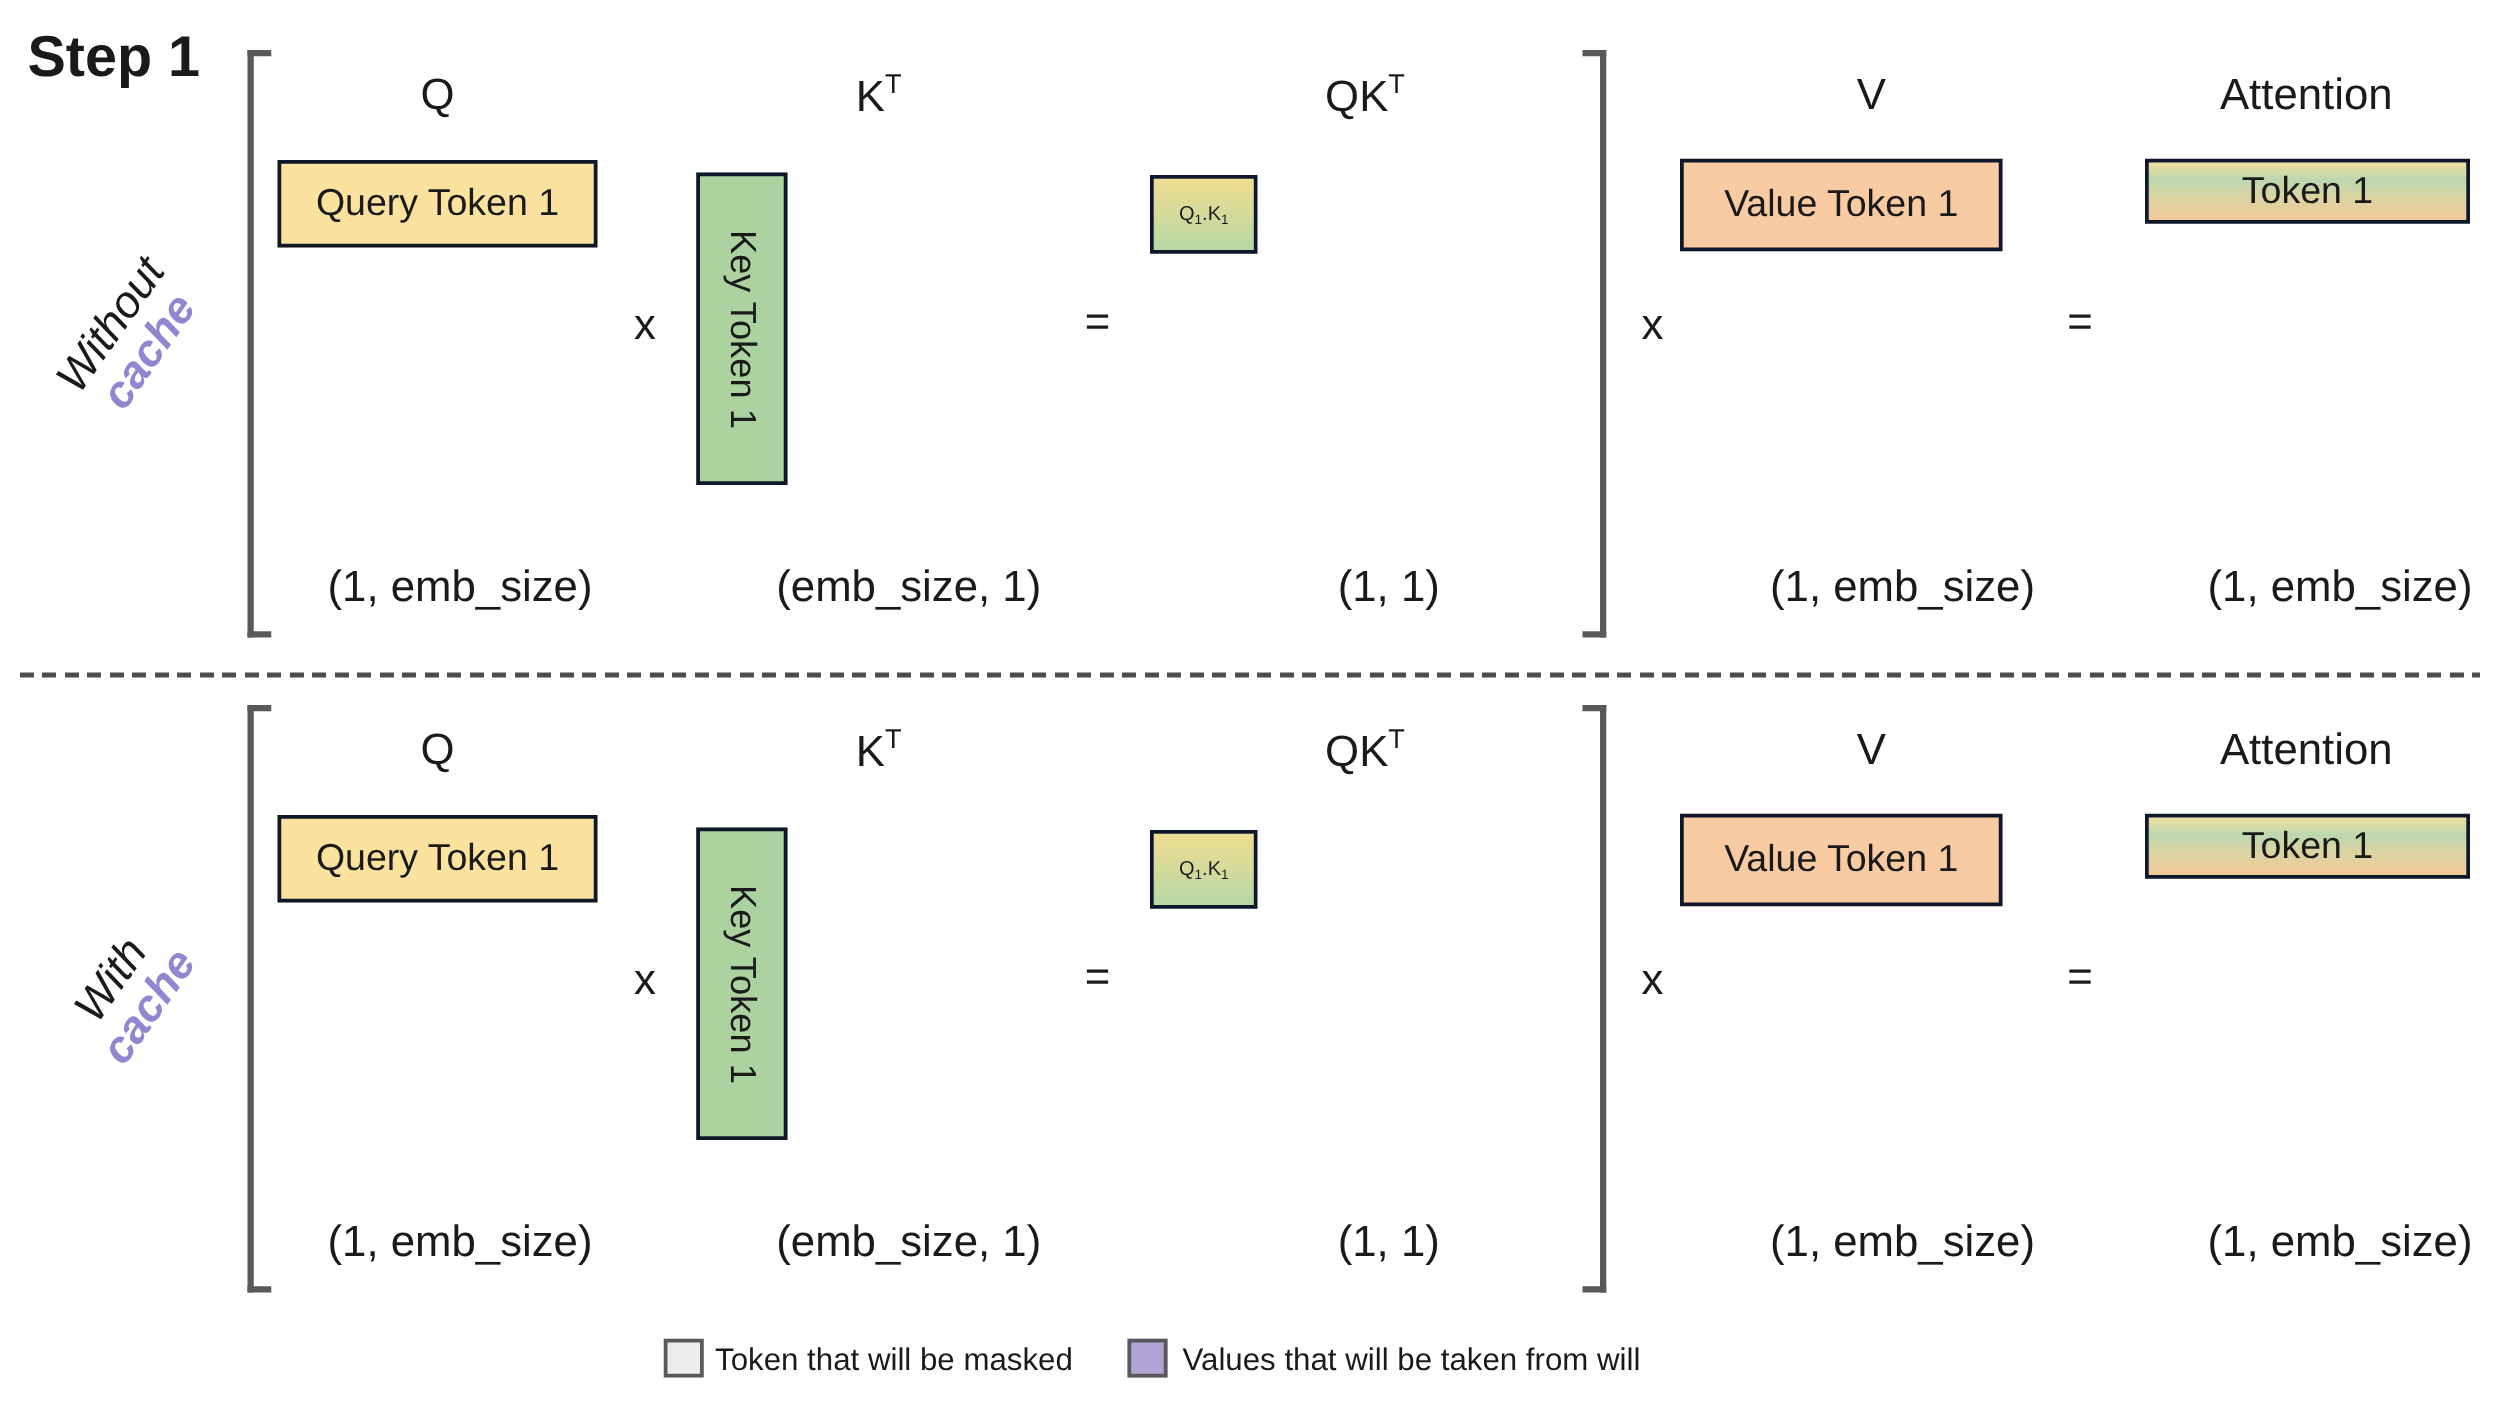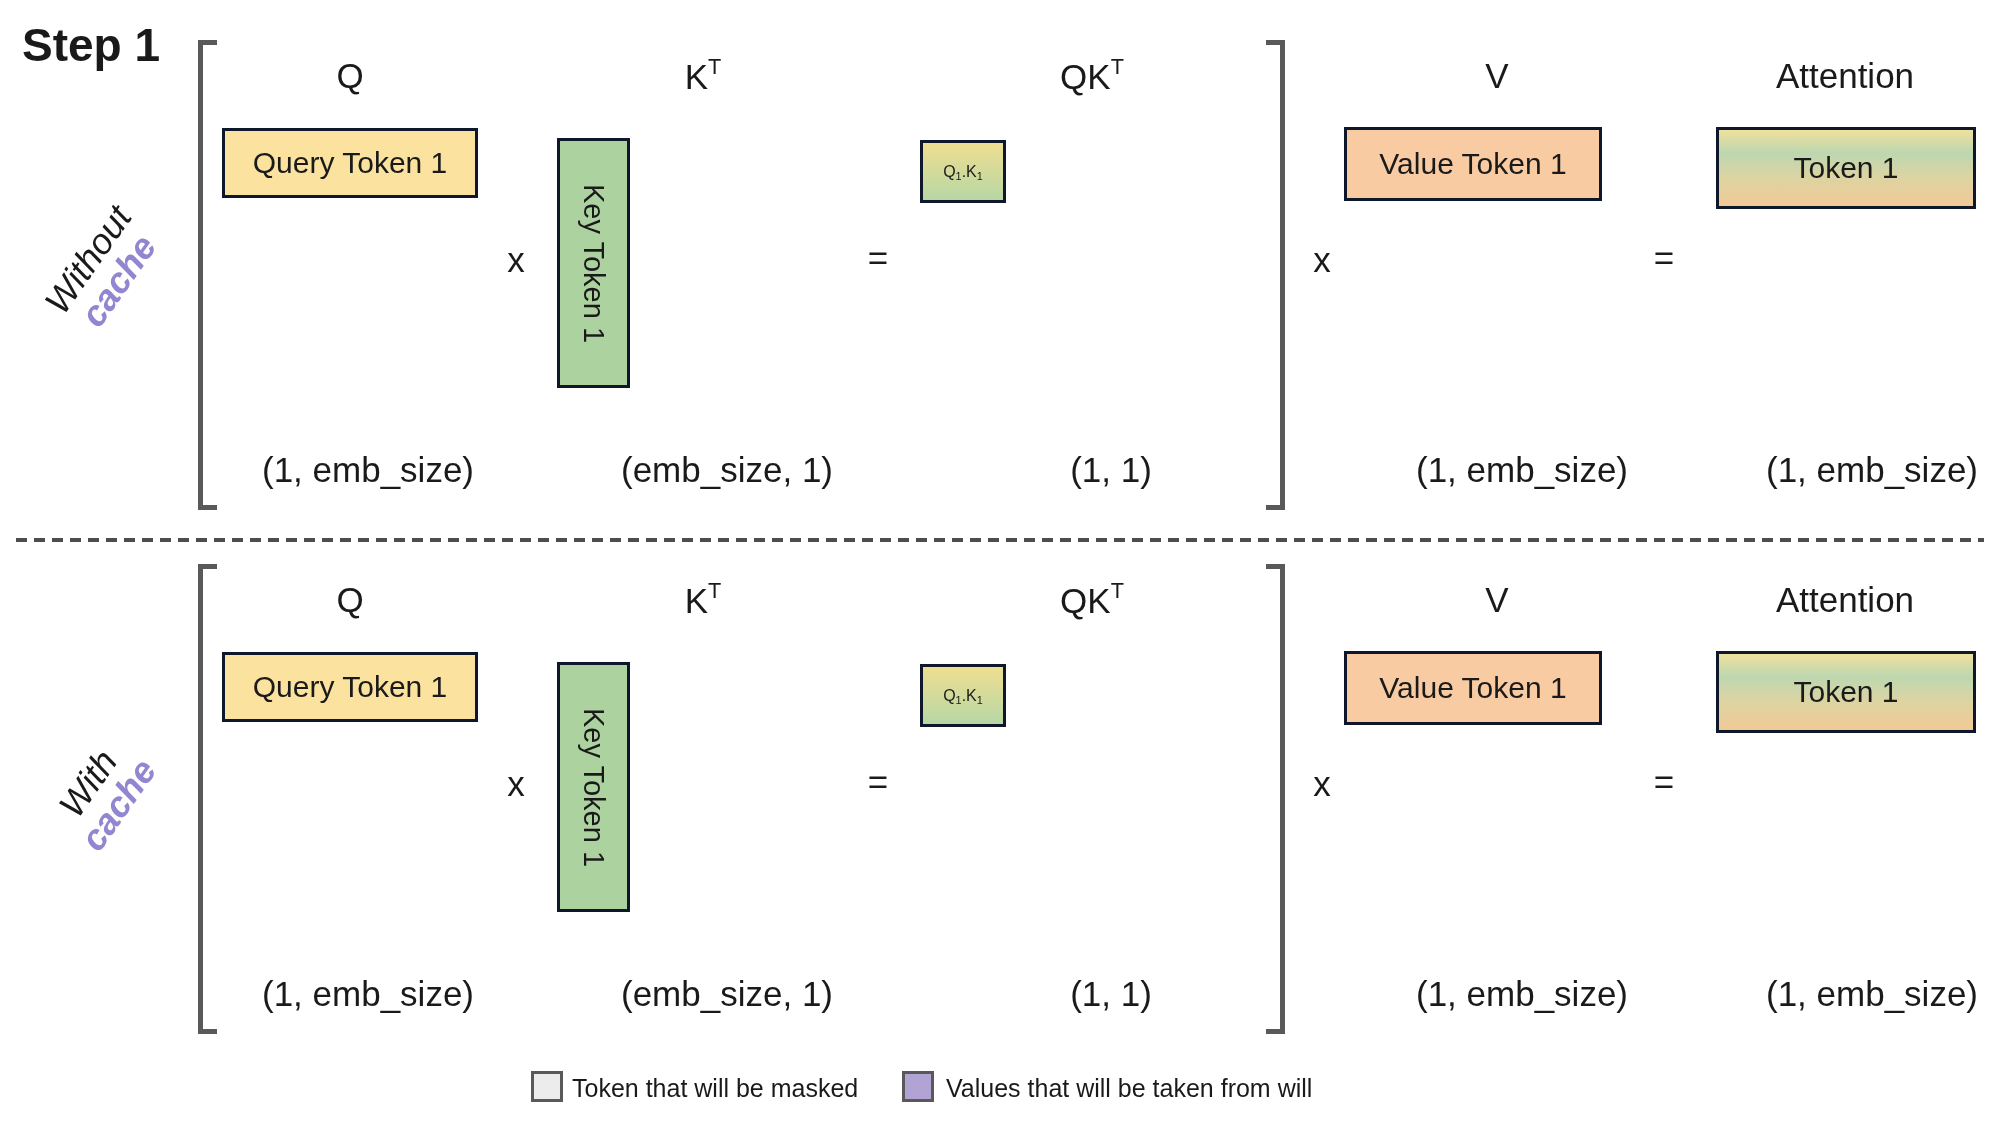"Token 1" .attn-box { height: 82px -> 52px }
